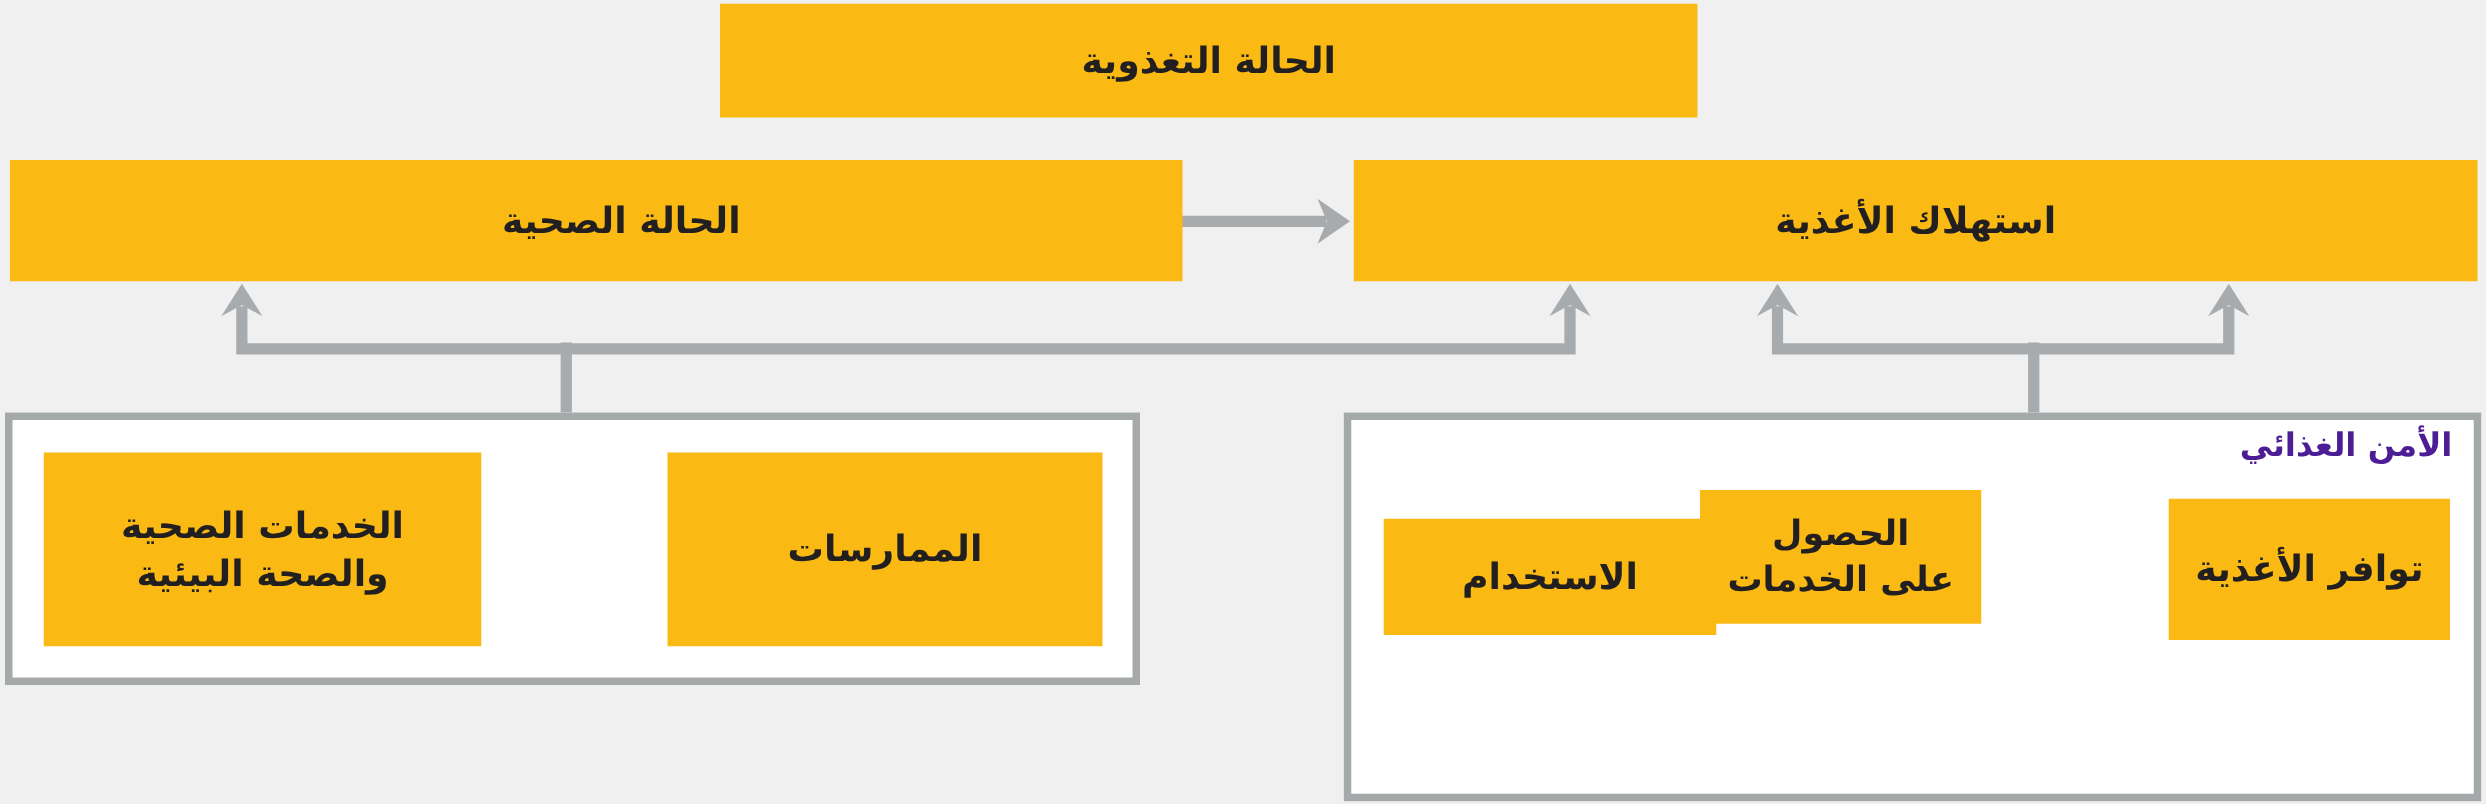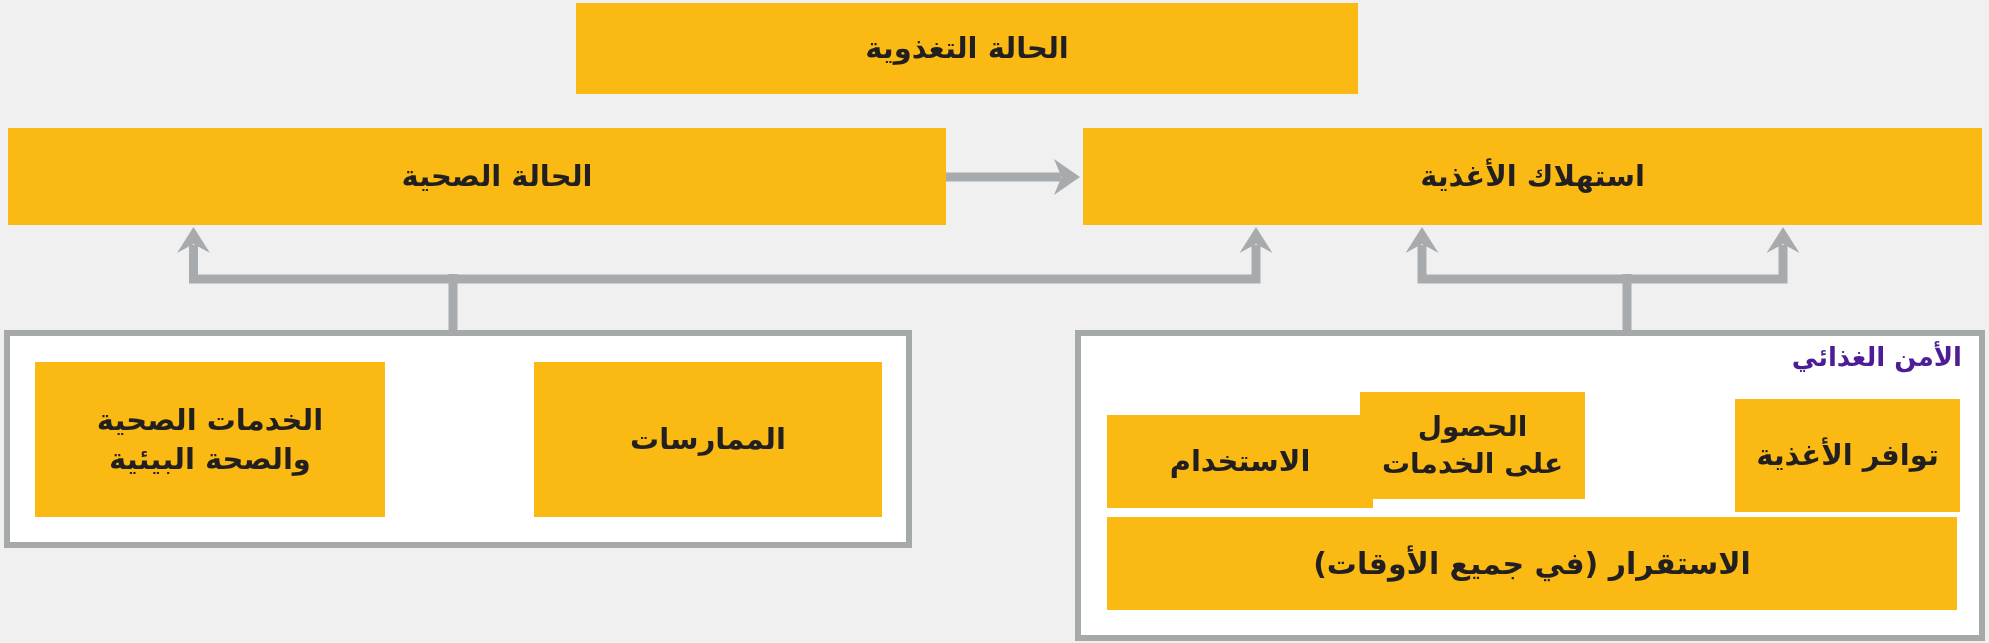"الاستقرار (في جميع الأوقات)" div.ybox { html: <div> <span>الاستقرار (في جميع الأوقات)</span> </div> -> none }
